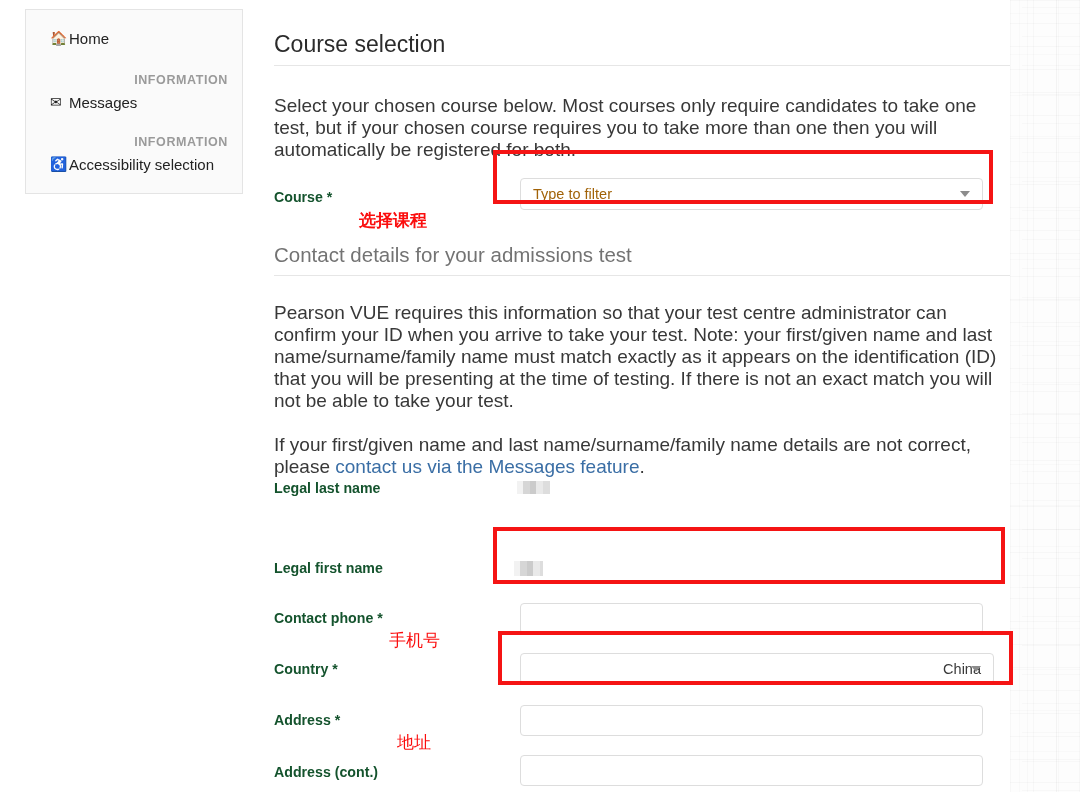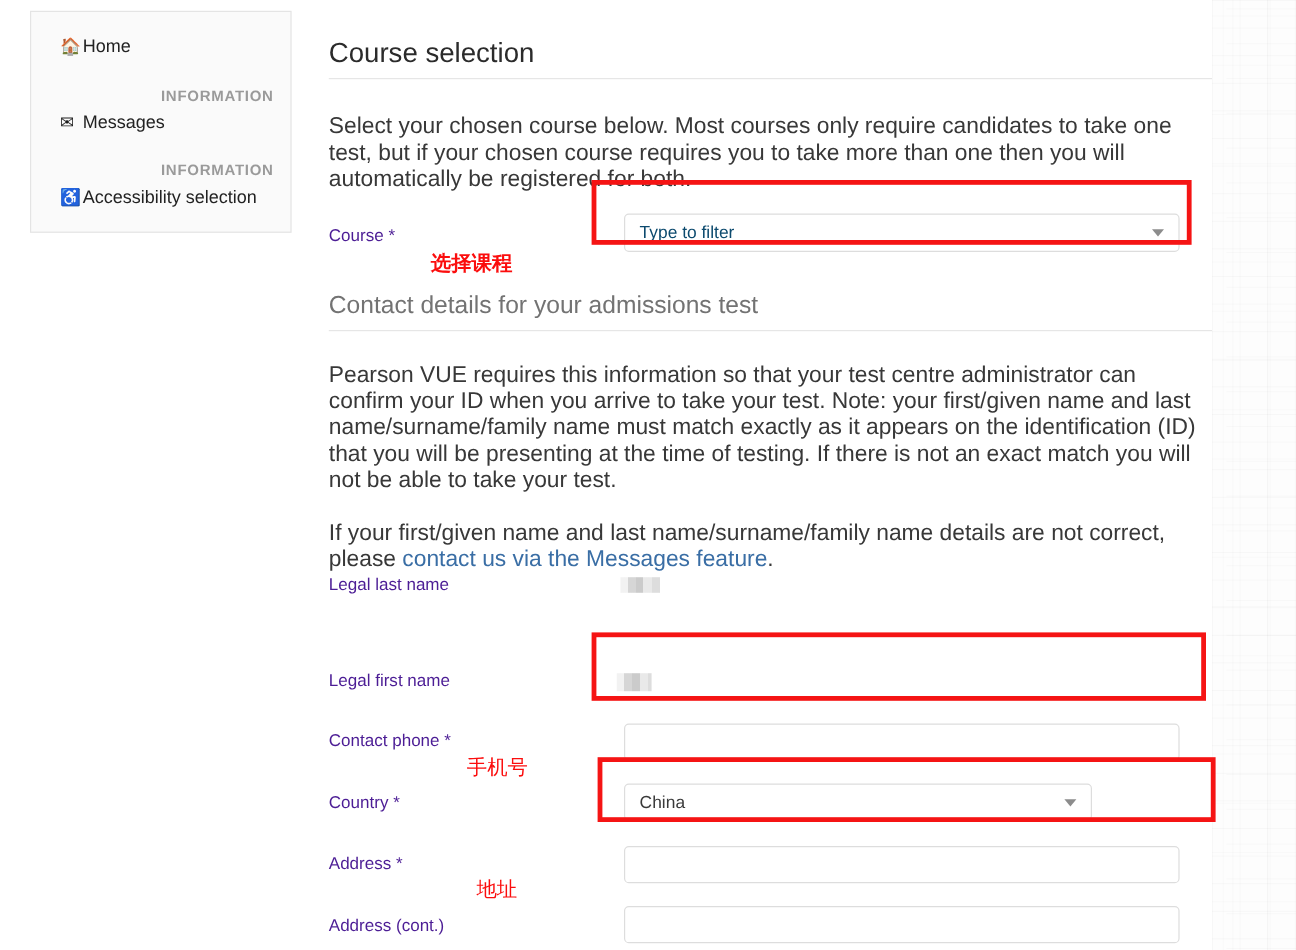"Course *" .field-label { color: #4c1d95 -> #14532d; font-weight: normal -> bold }
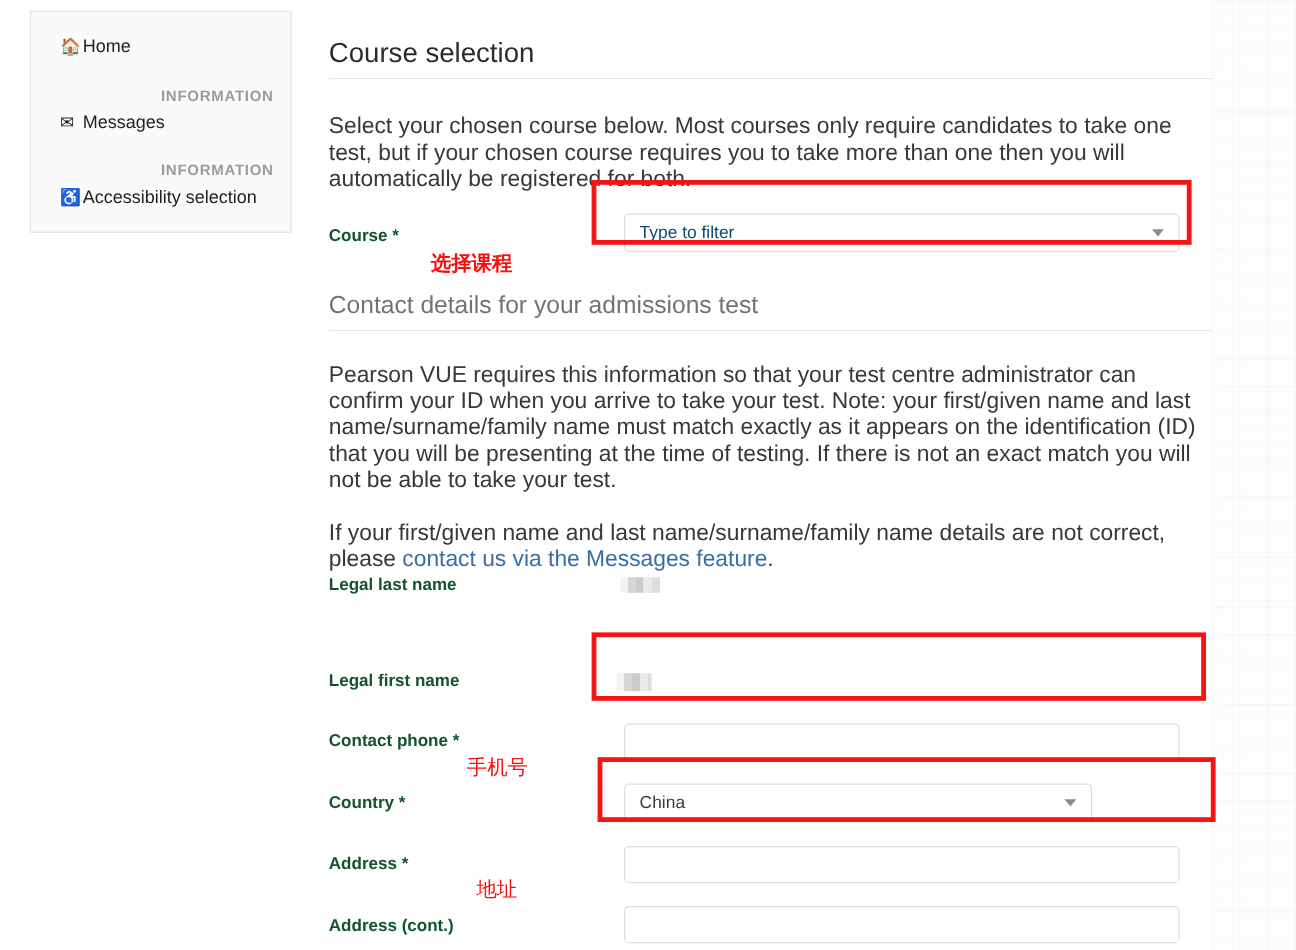"Type to filter" .input-box .placeholder { color: #0c4a6e -> #a16207 }
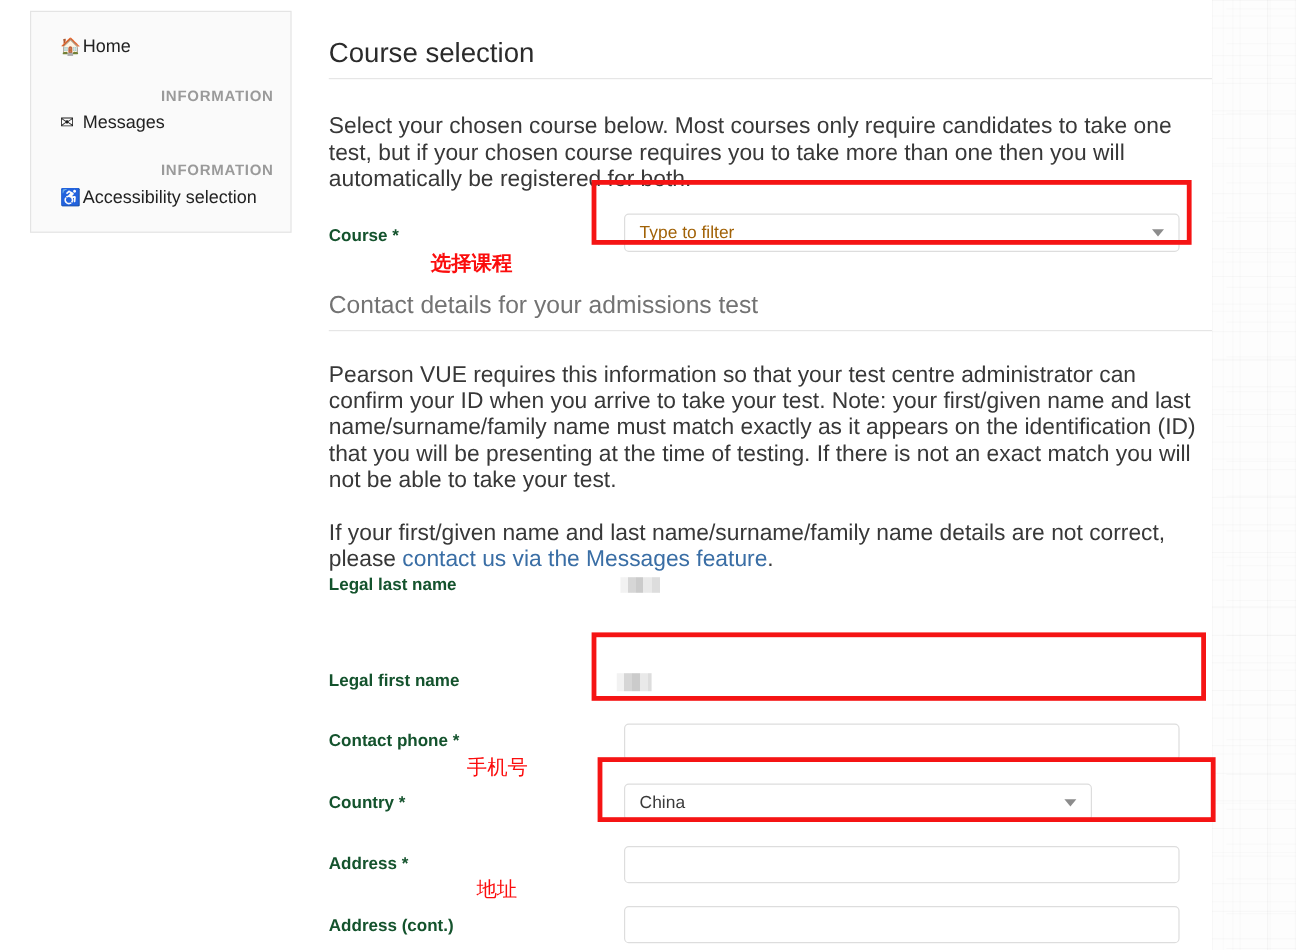"China" div.input-box { justify-content: none -> flex-end; width: 390px -> 474px }
